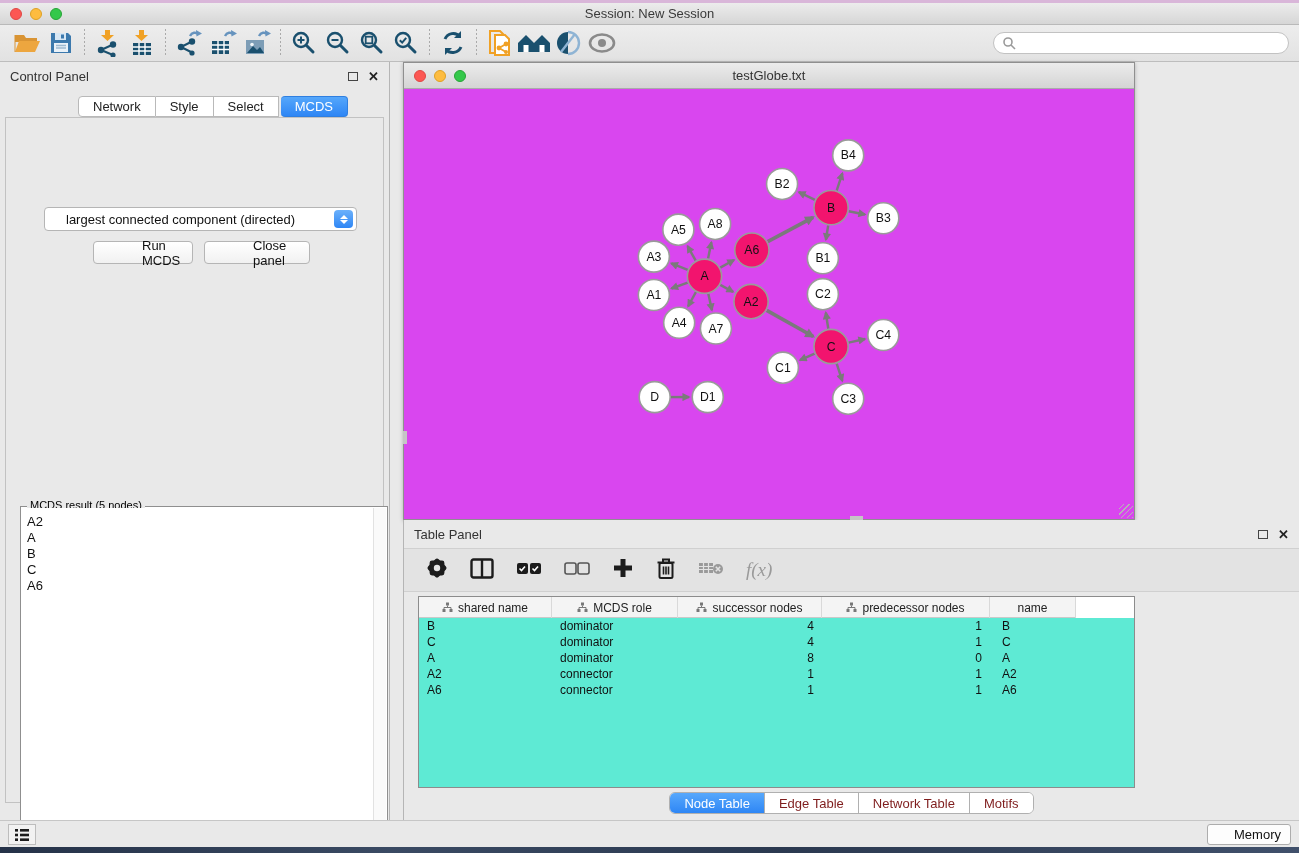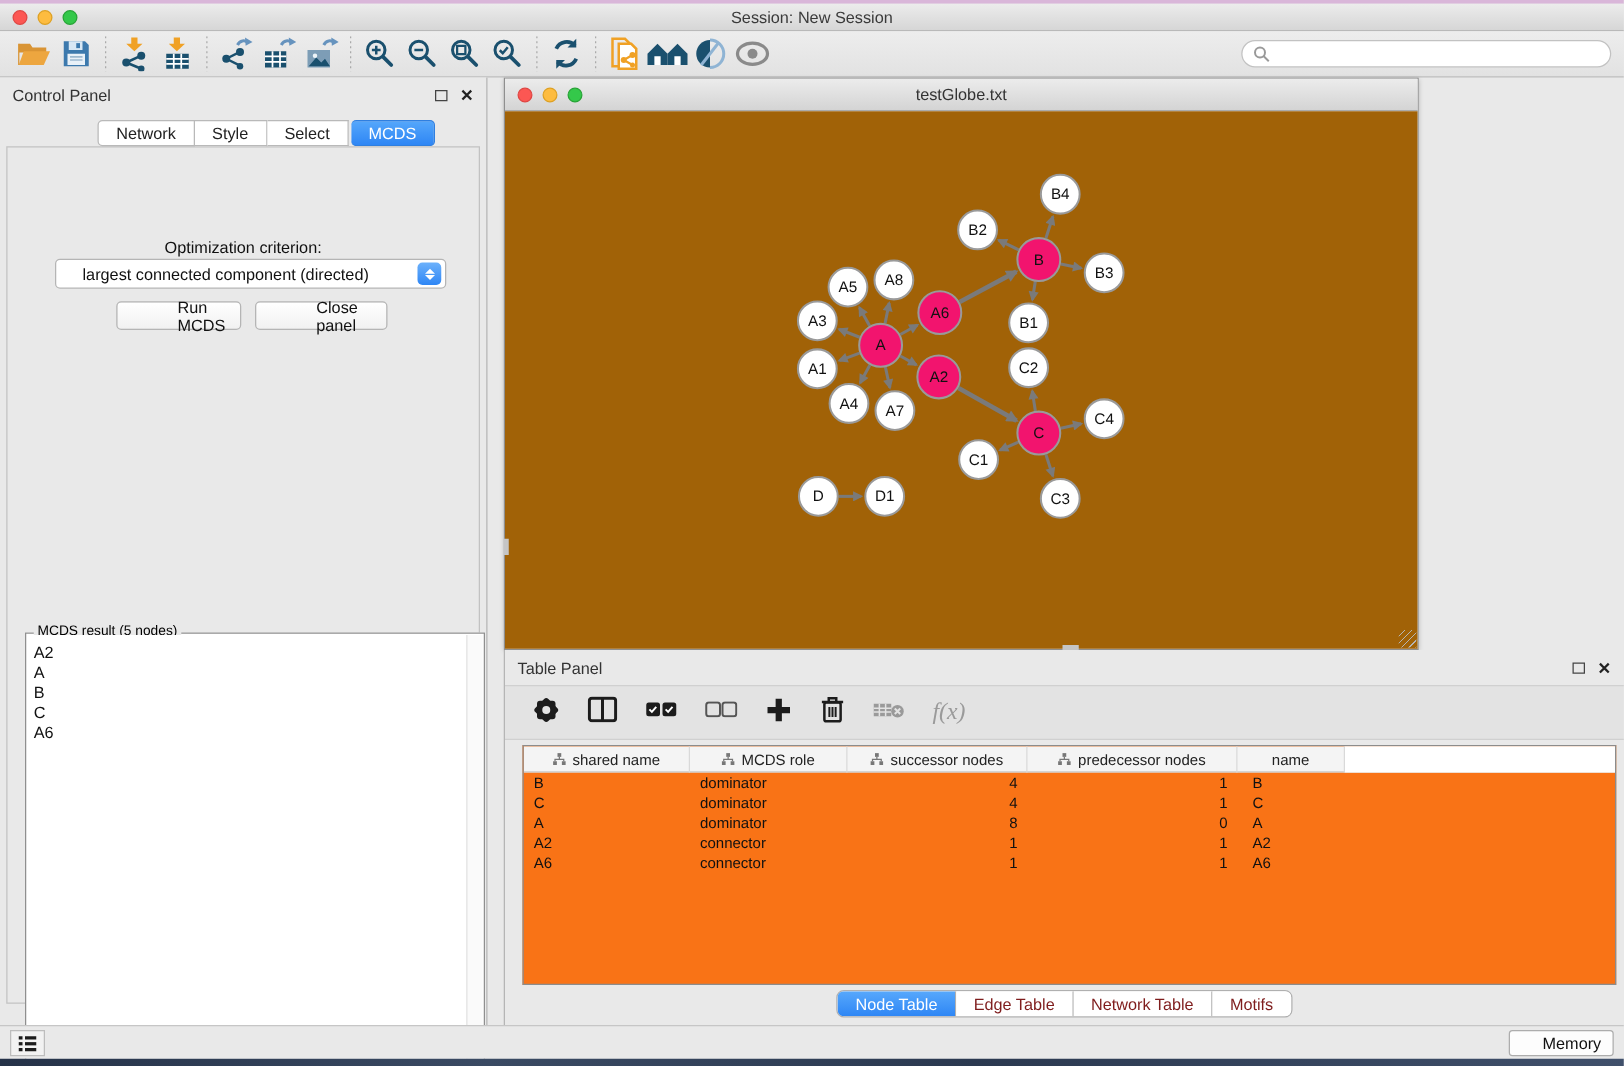"B4" #net-canvas { background: #a16207 -> #d946ef }
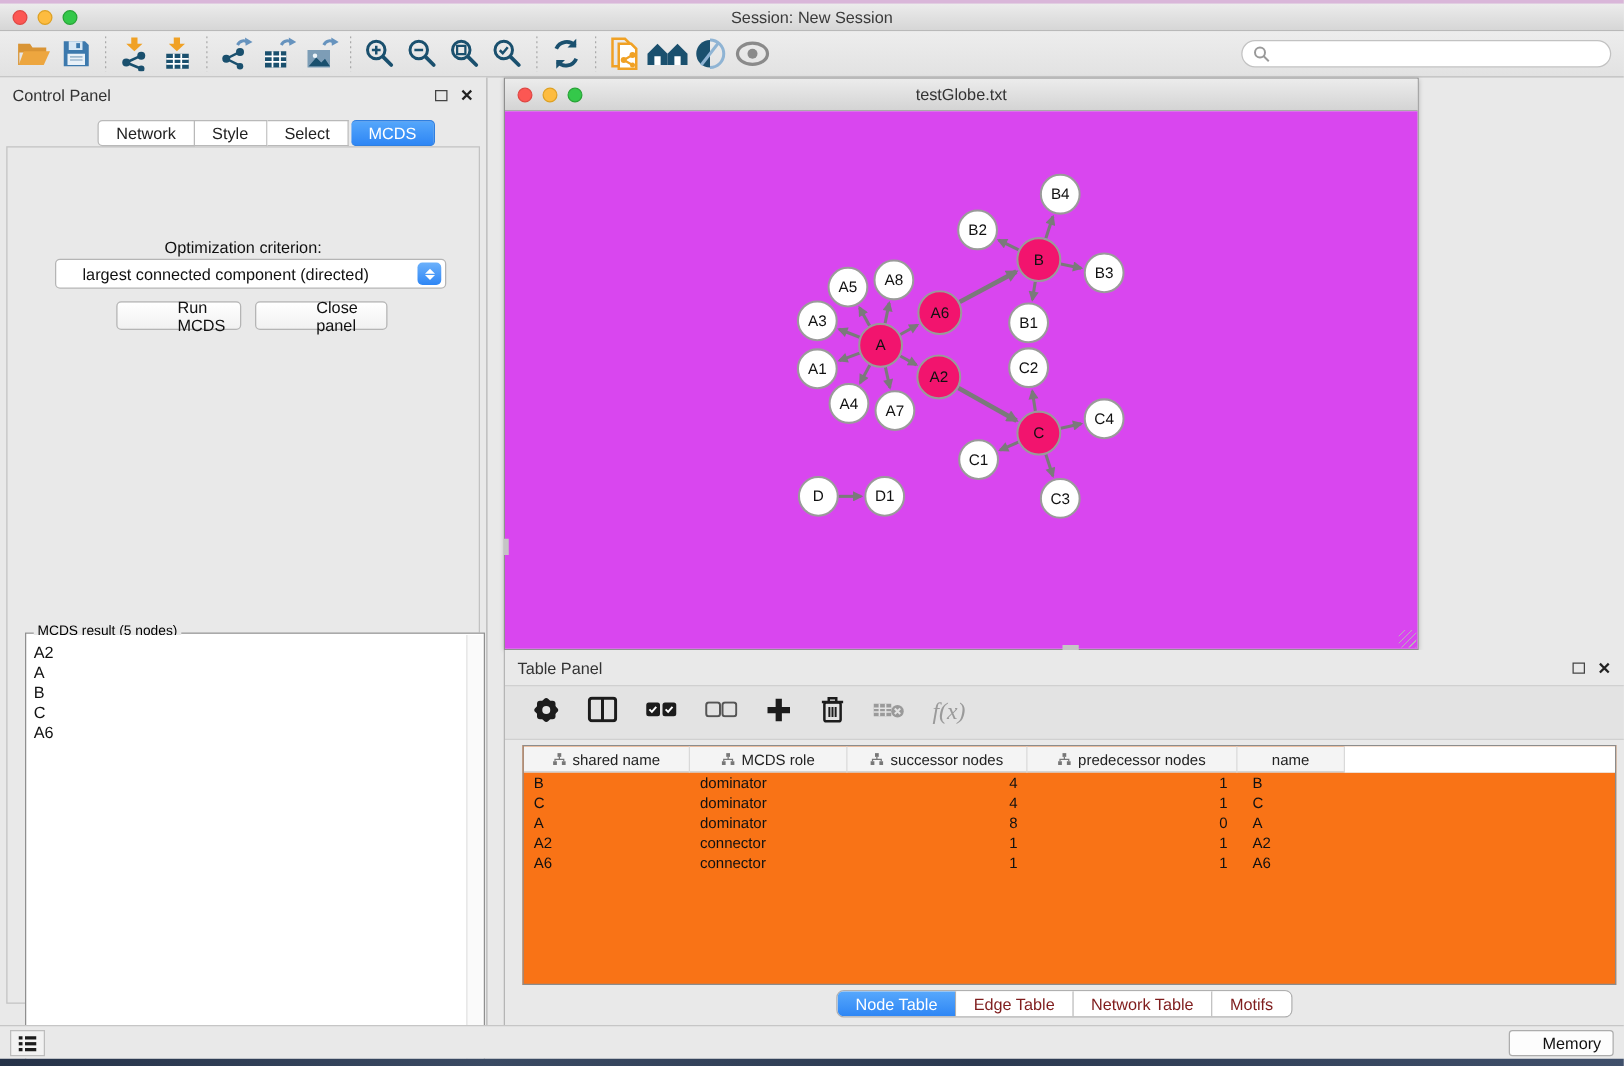"Optimization criterion:" div { html: <div>Optimization criterion:</div> -> none }
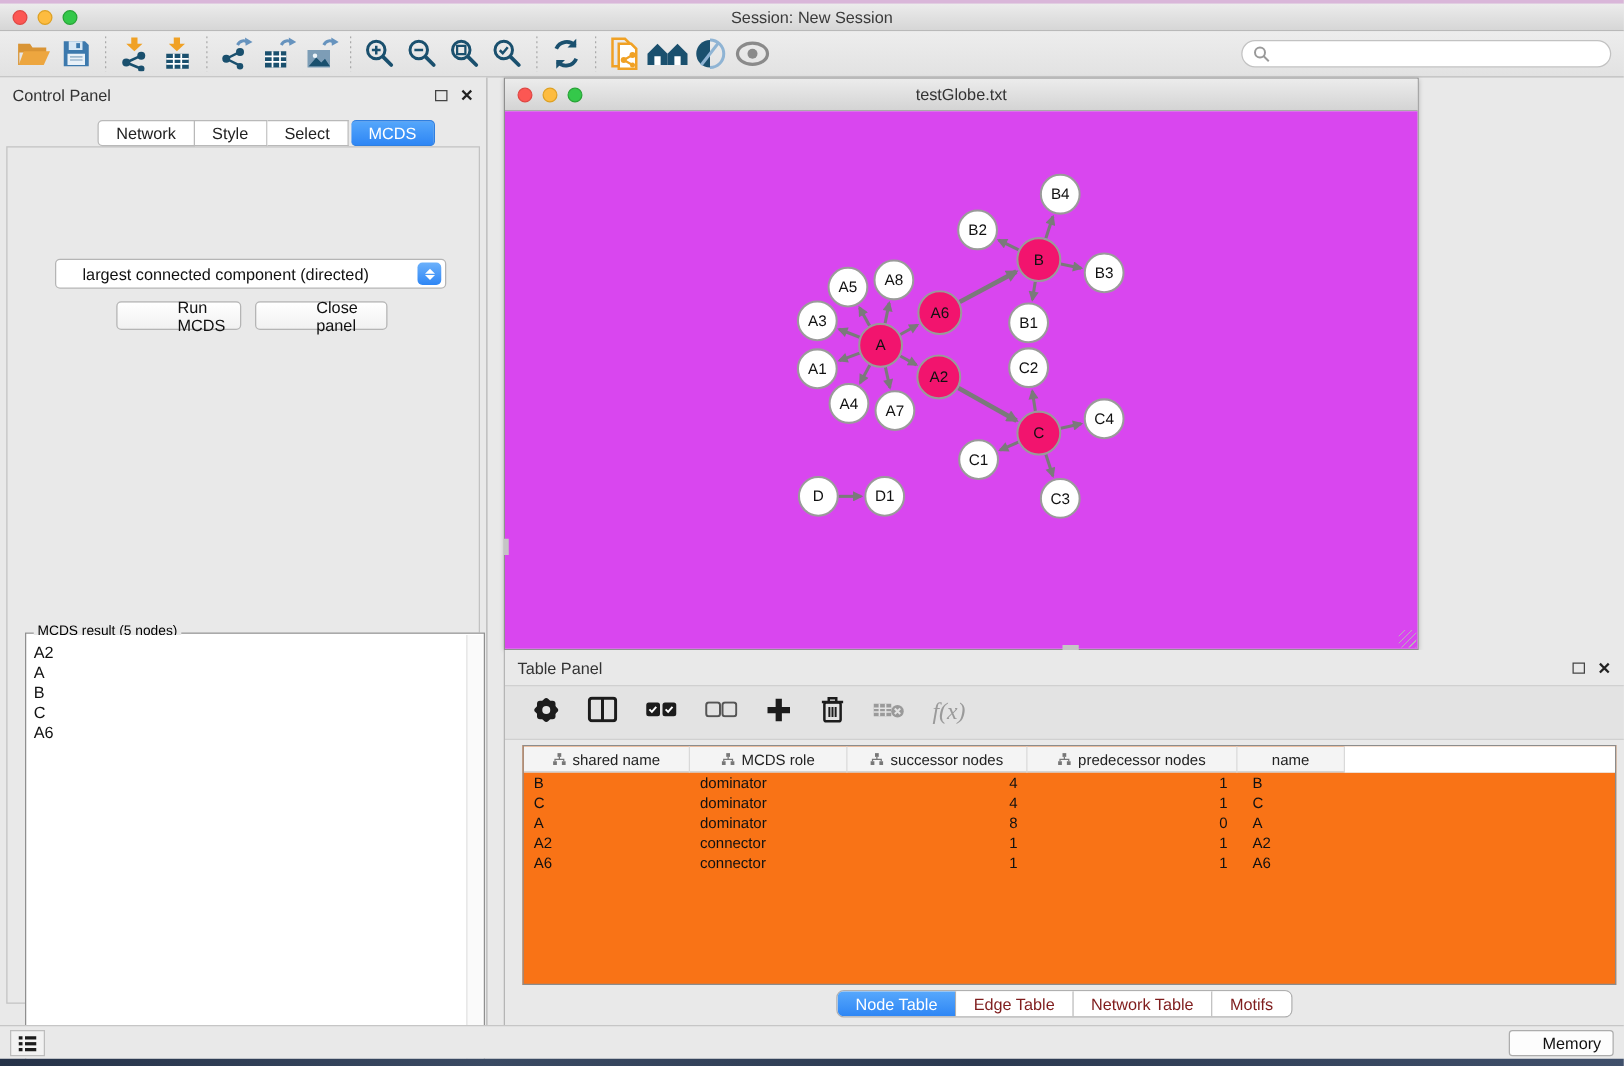"shared name" #data-table { background: #f97316 -> #5eead4; width: 875px -> 717px }
